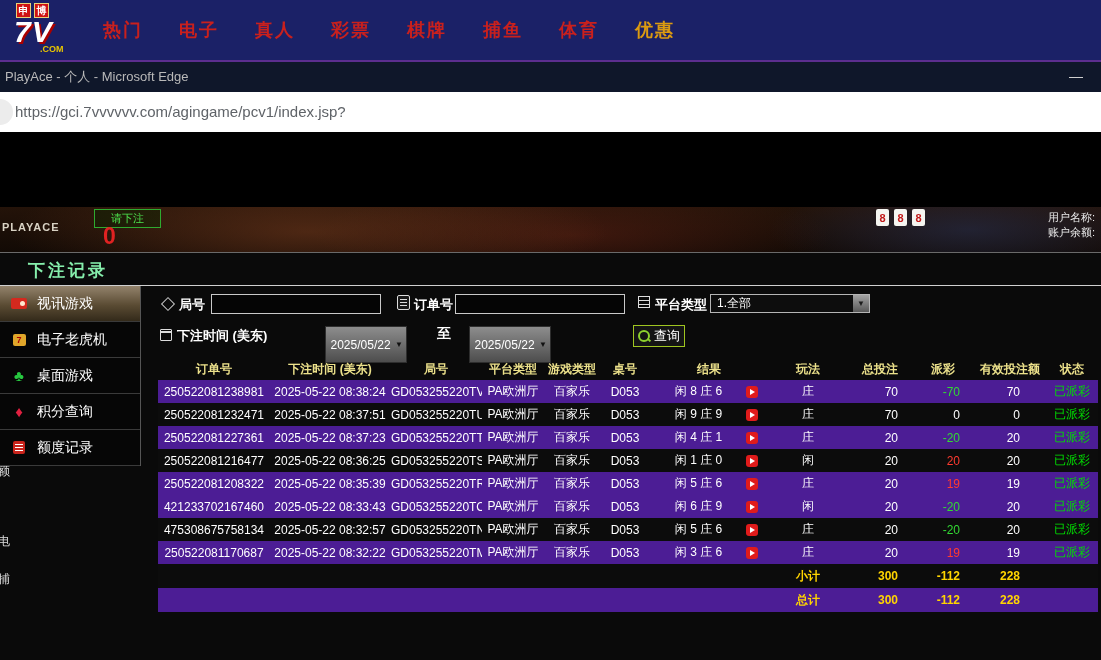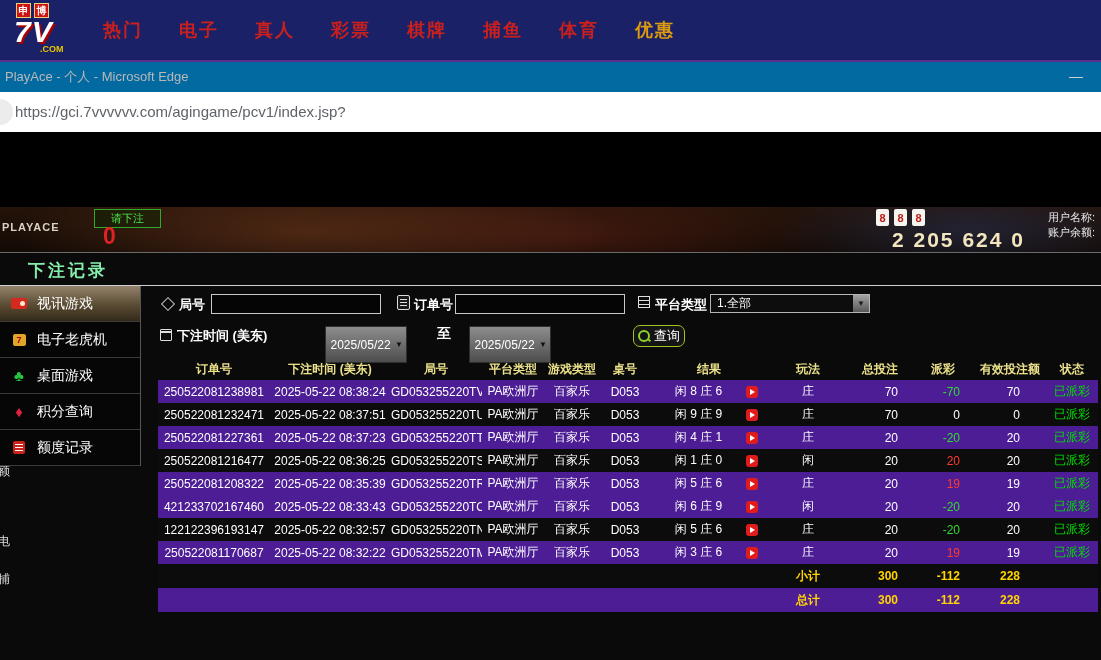"PlayAce - 个人 - Microsoft" .titlebar { background: #0369a1 -> #0f172a }
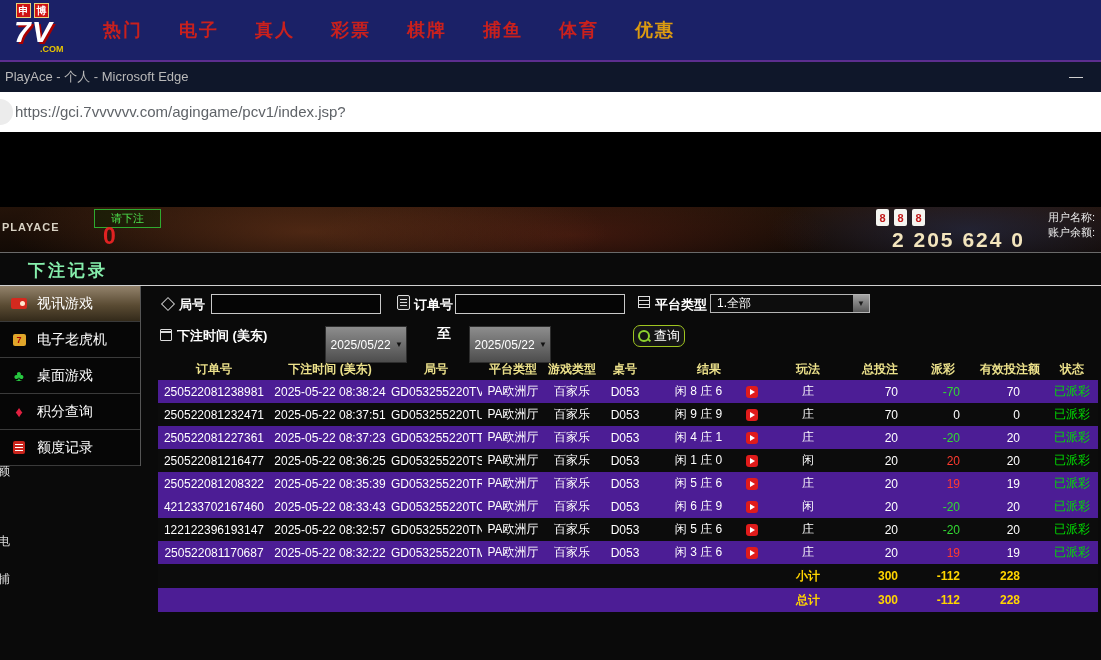"2 205 624 0" span.jackpot { html: <span>2 205 624 0</span> -> none }
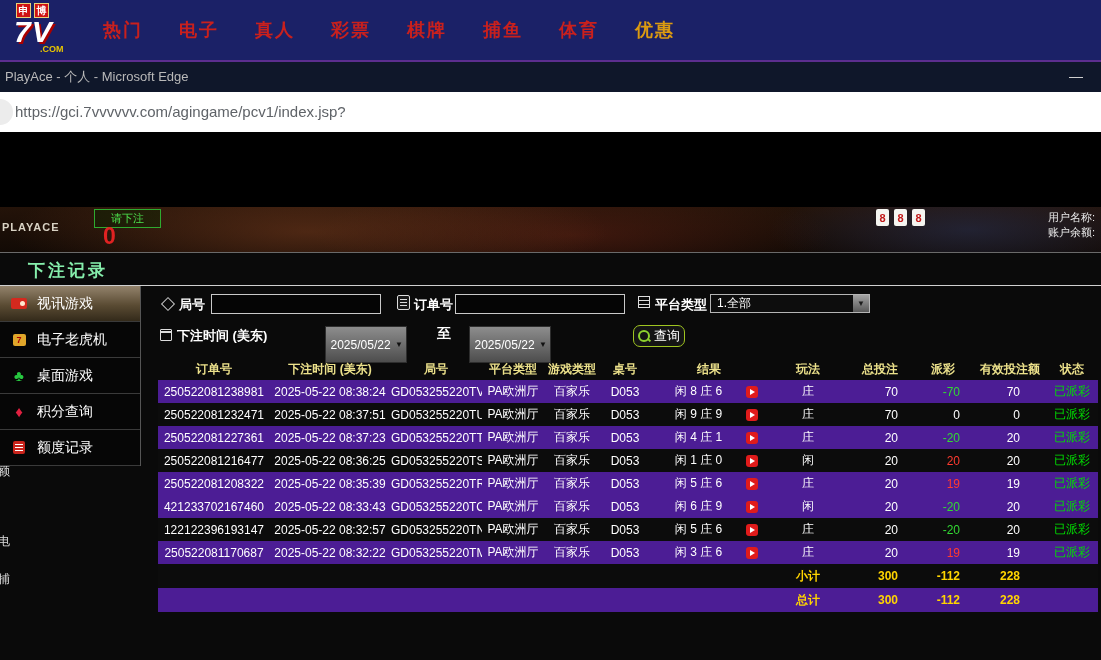"查询" div.search-btn { border-radius: 7px -> none }
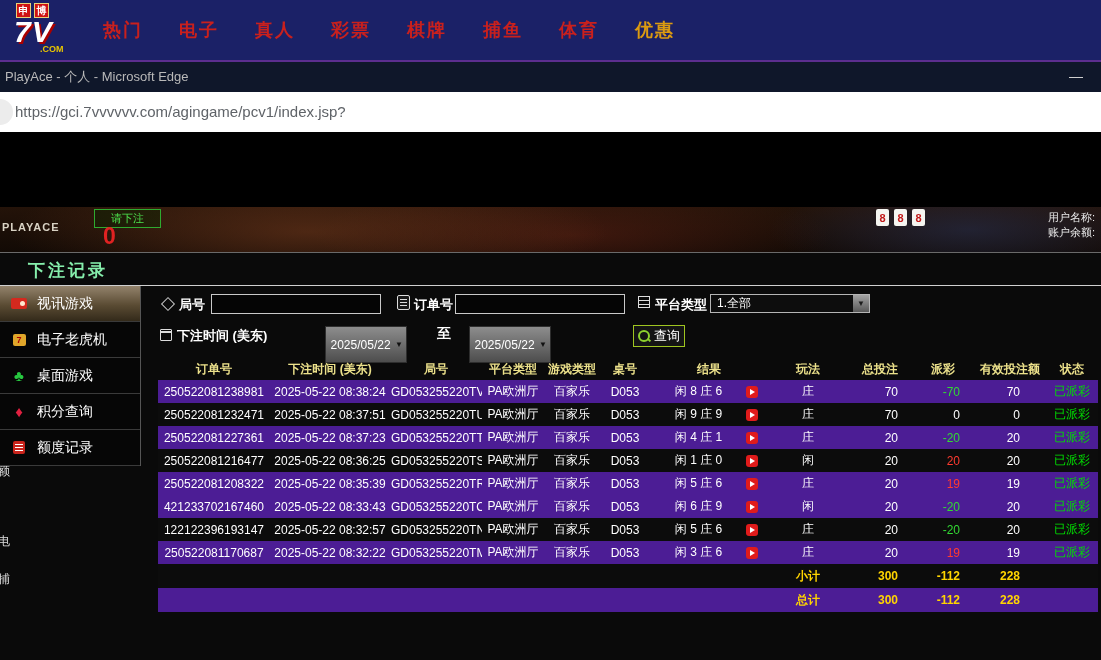"122122396193147" td { text: 122122396193147 -> 475308675758134 }
